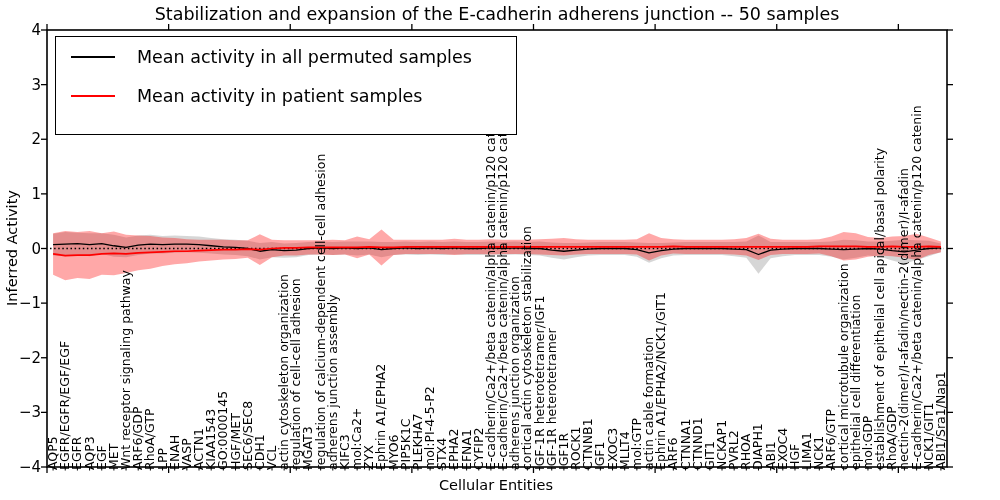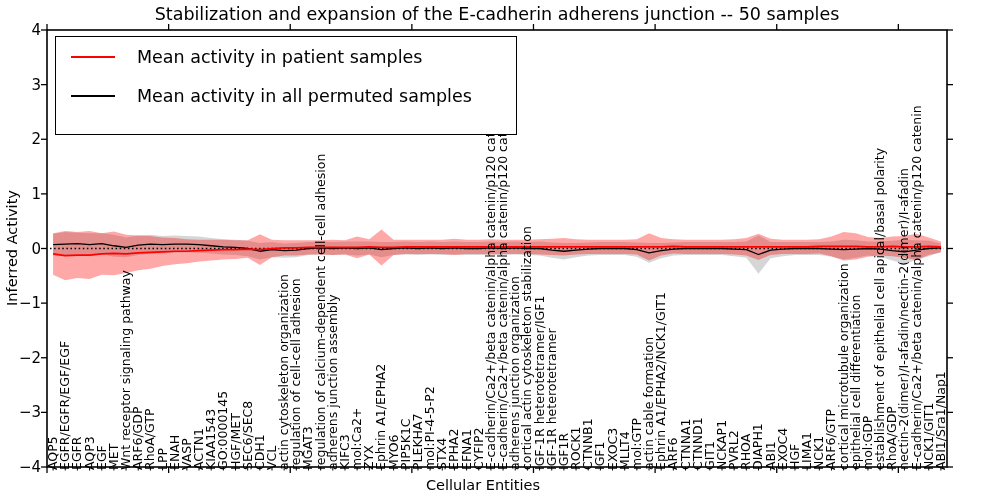"Mean activity in patient samples" div.lrow { order: before "Mean activity in all permuted" -> after "Mean activity in all permuted" }
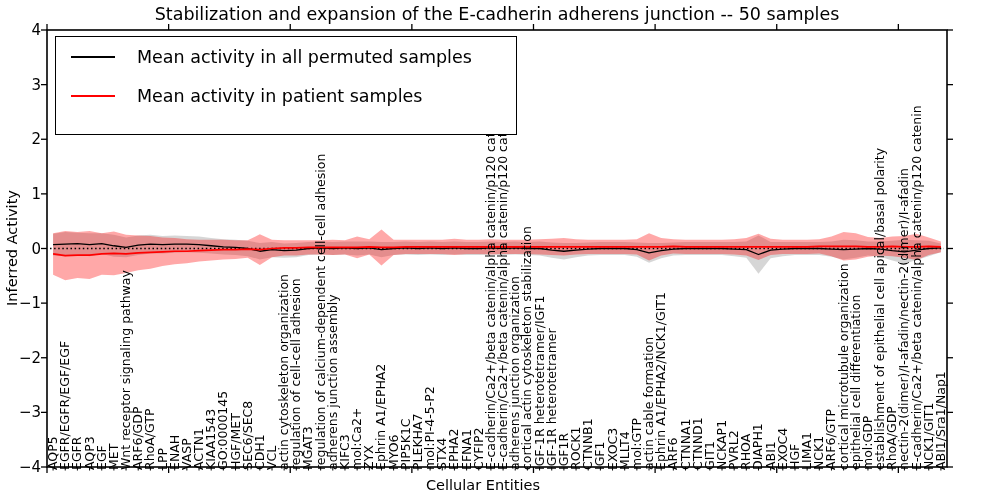"Cellular Entities" .xaxis-label { left: 33px -> 46px }
